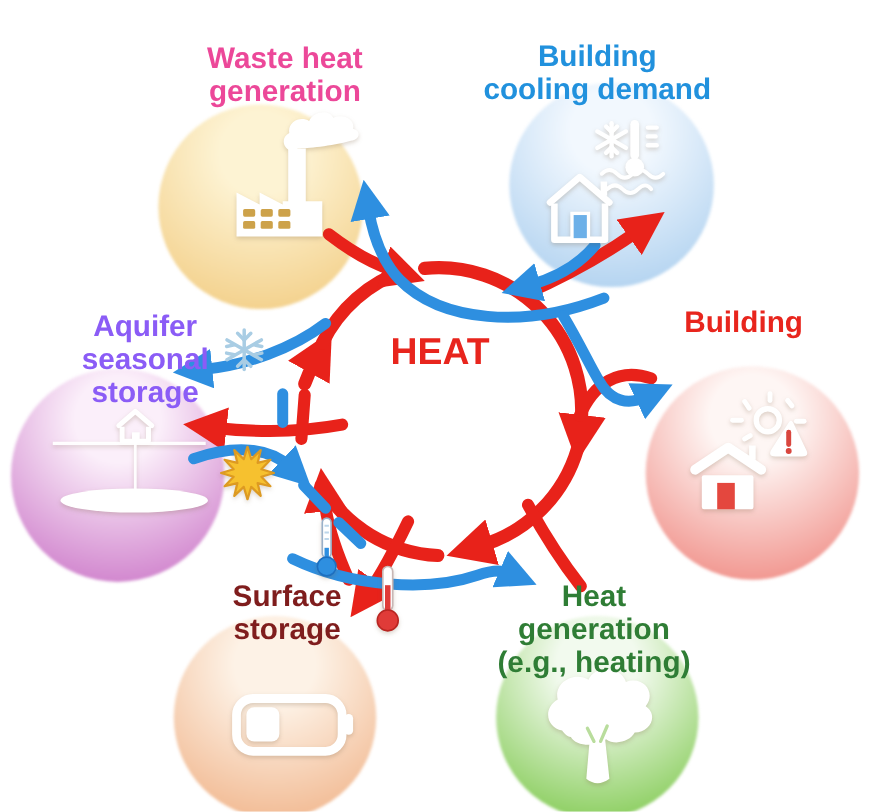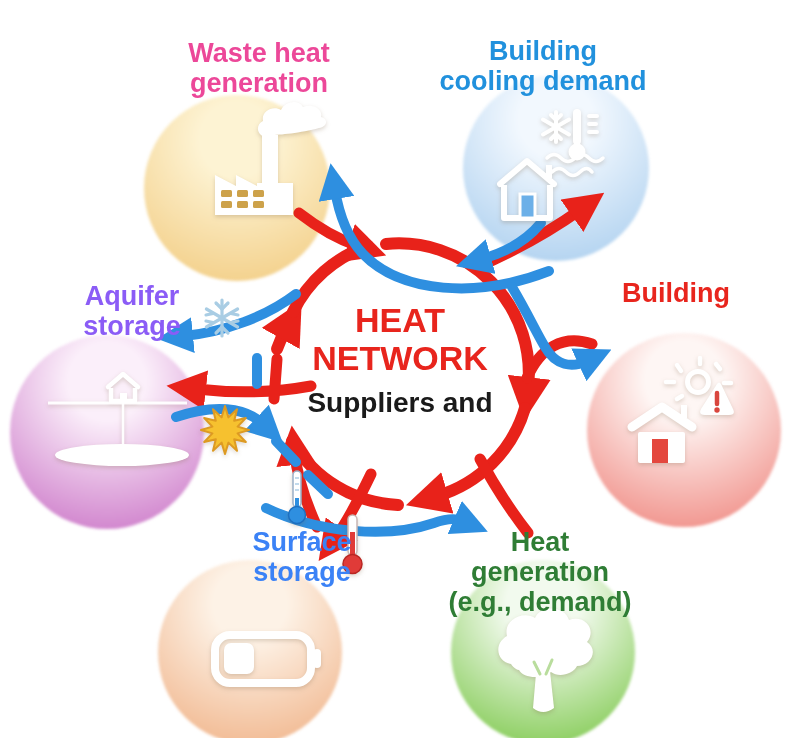"seasonal" div { html: none -> <div>seasonal</div> }
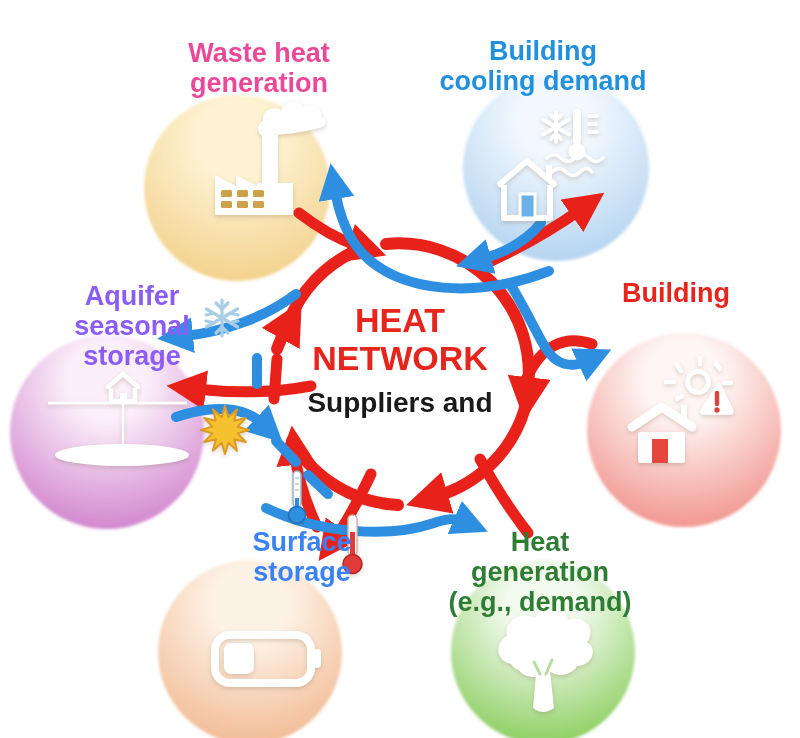"NETWORK" div { html: <div>NETWORK</div> -> none }
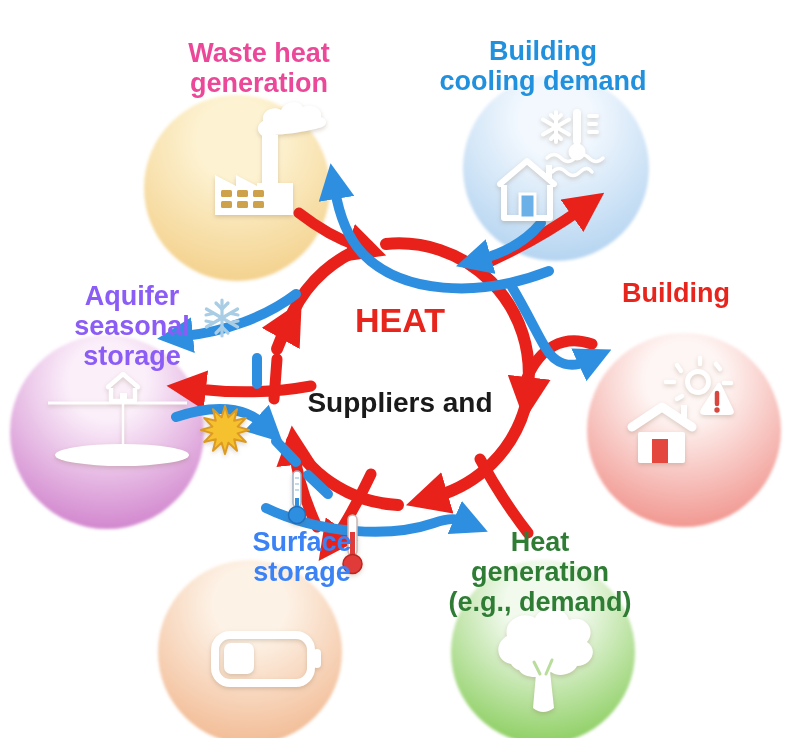"Suppliers and" div { html: <div>Suppliers and</div> -> none }
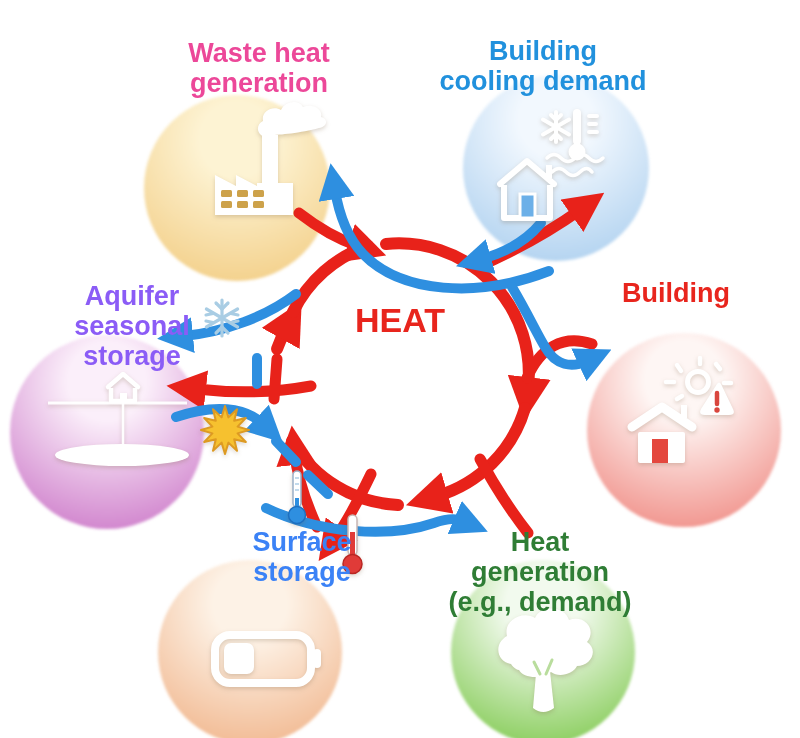"Surface" div.node-label { color: #3b82f6 -> #7f1d1d; margin-left: 41px -> none }
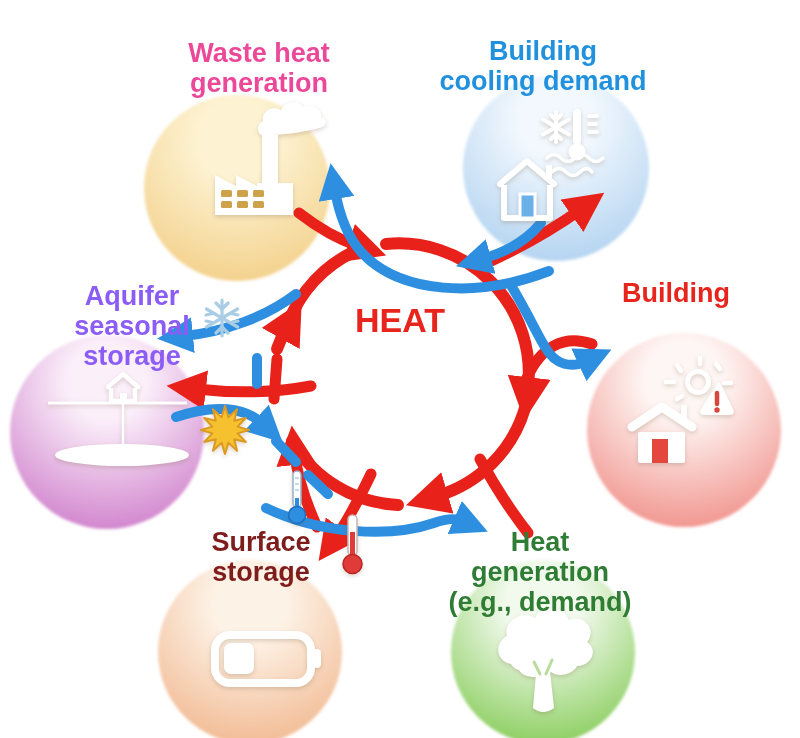"(e.g., demand)" div { text: demand -> heating }
